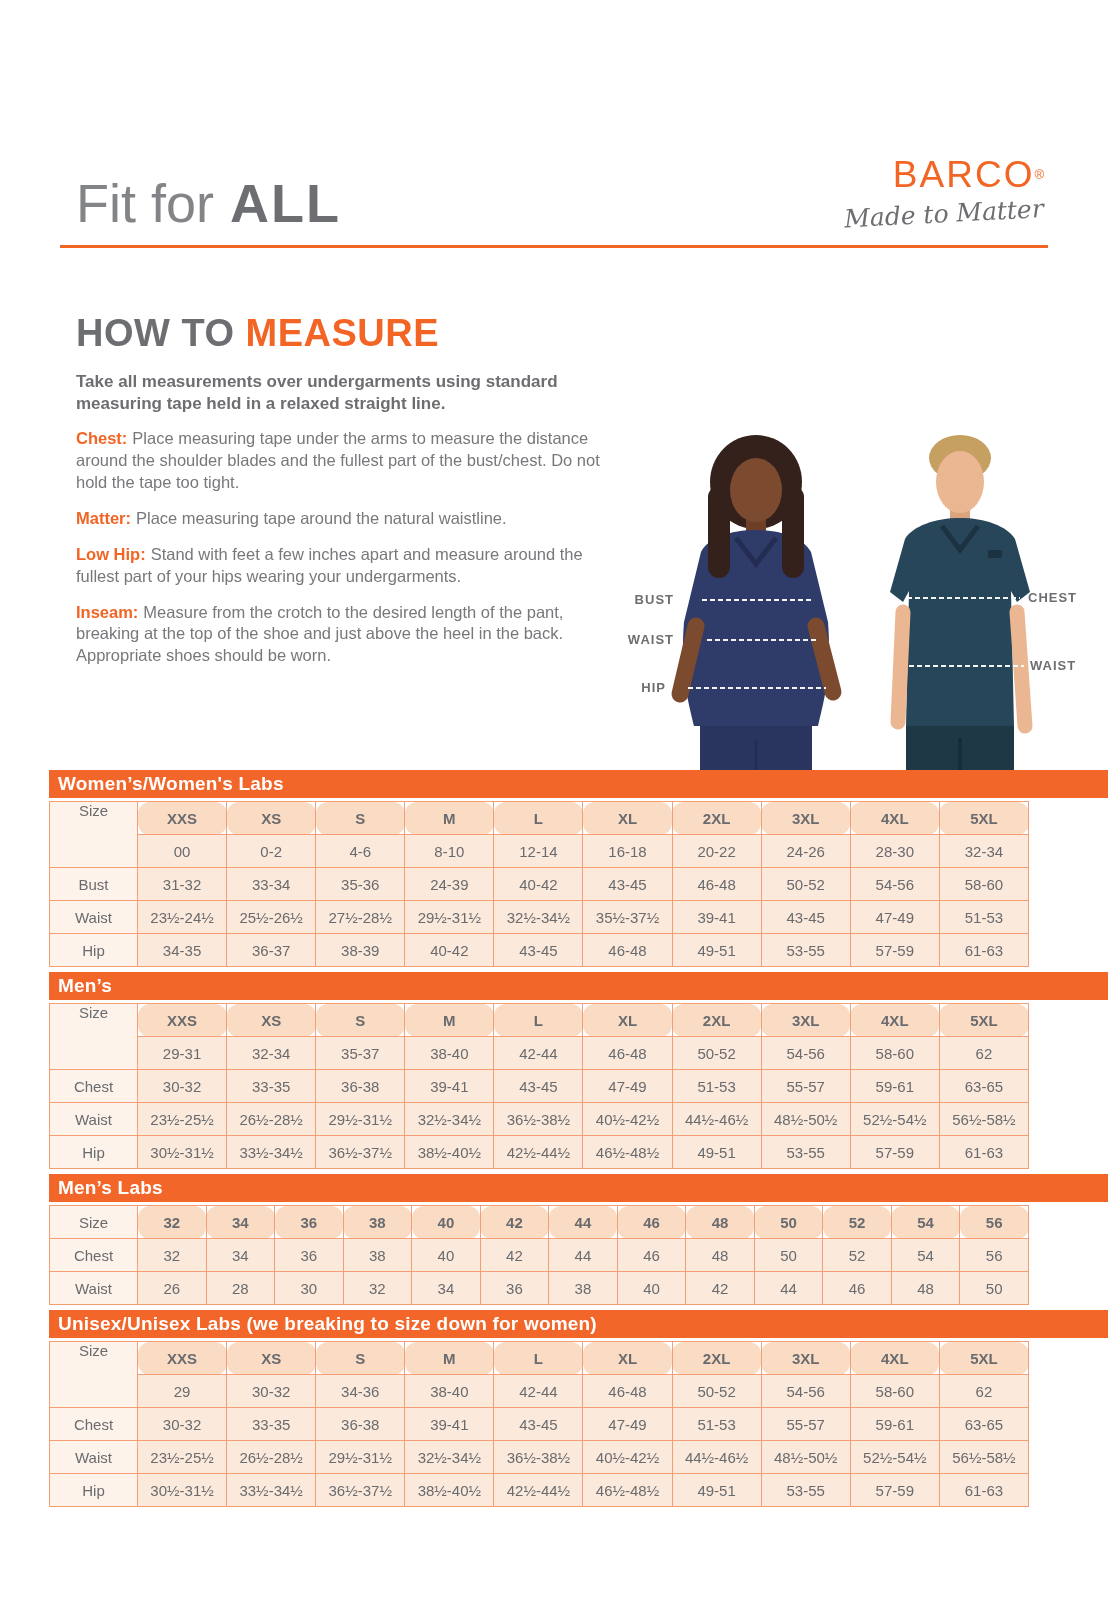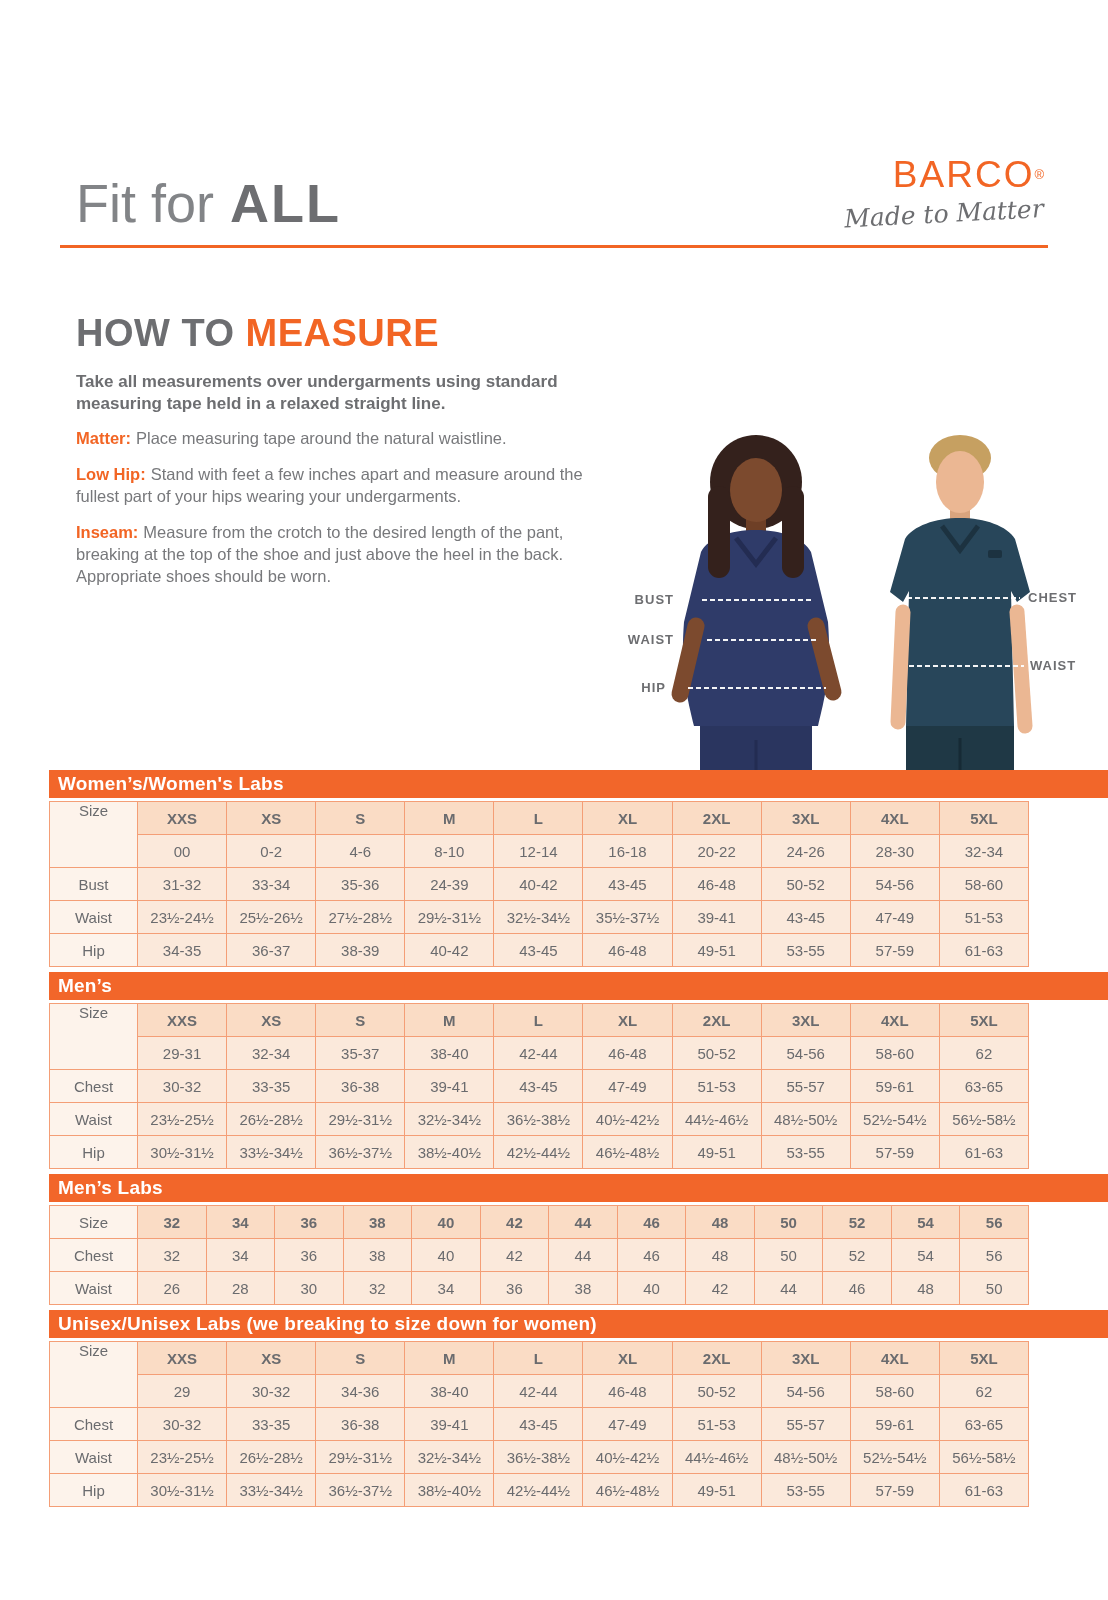"Chest: Place measuring tape under" p.step { html: none -> <p><span>Chest:</span><span>Place measuring tape under the arms to measure the distance around the shoulder blades and the fullest part of the bust/chest. Do not hold the tape too tight.</span></p> }
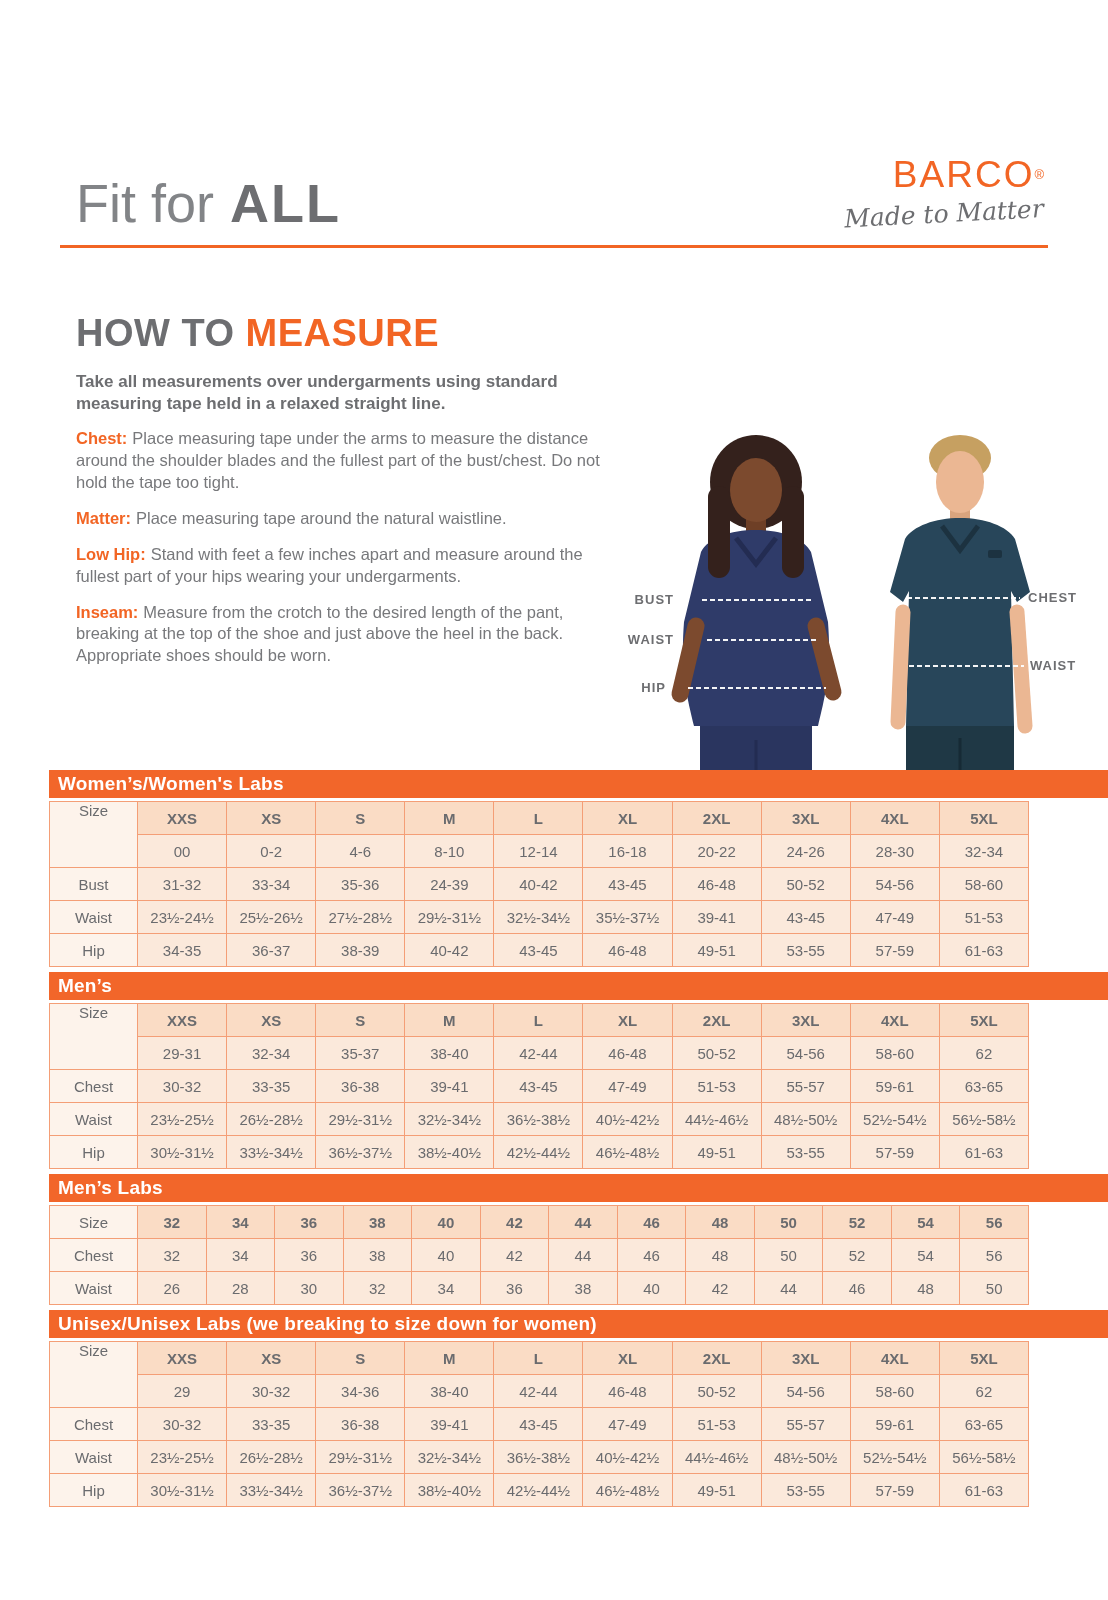"XXS" td.hd { border-radius: none -> 12px }
